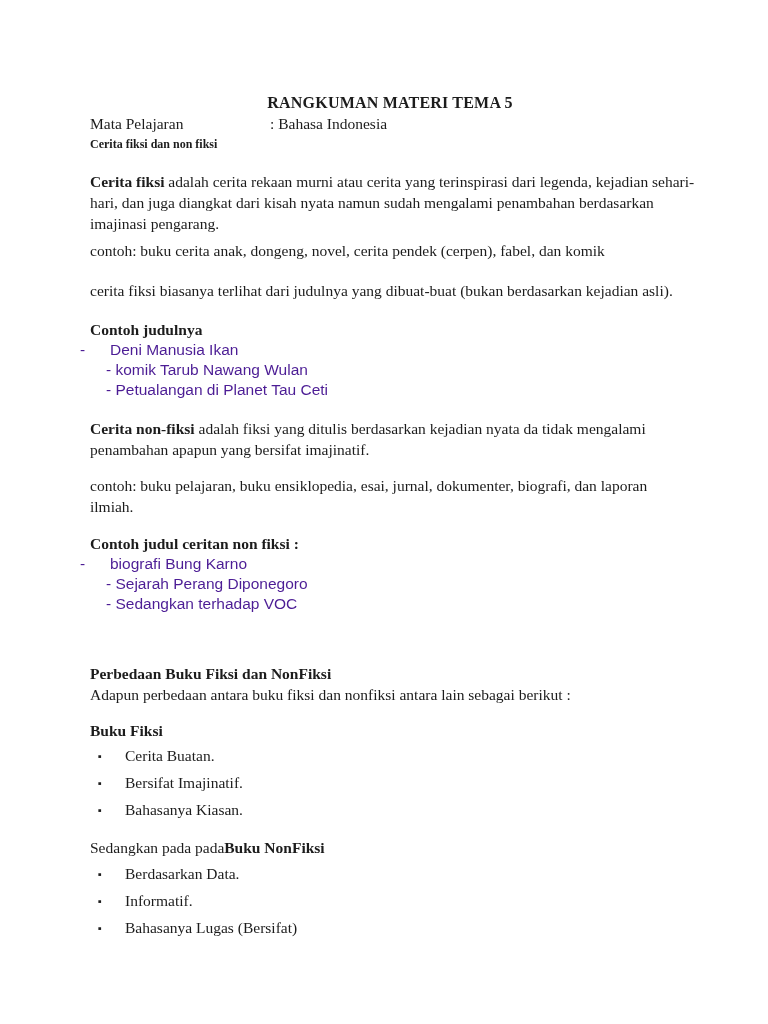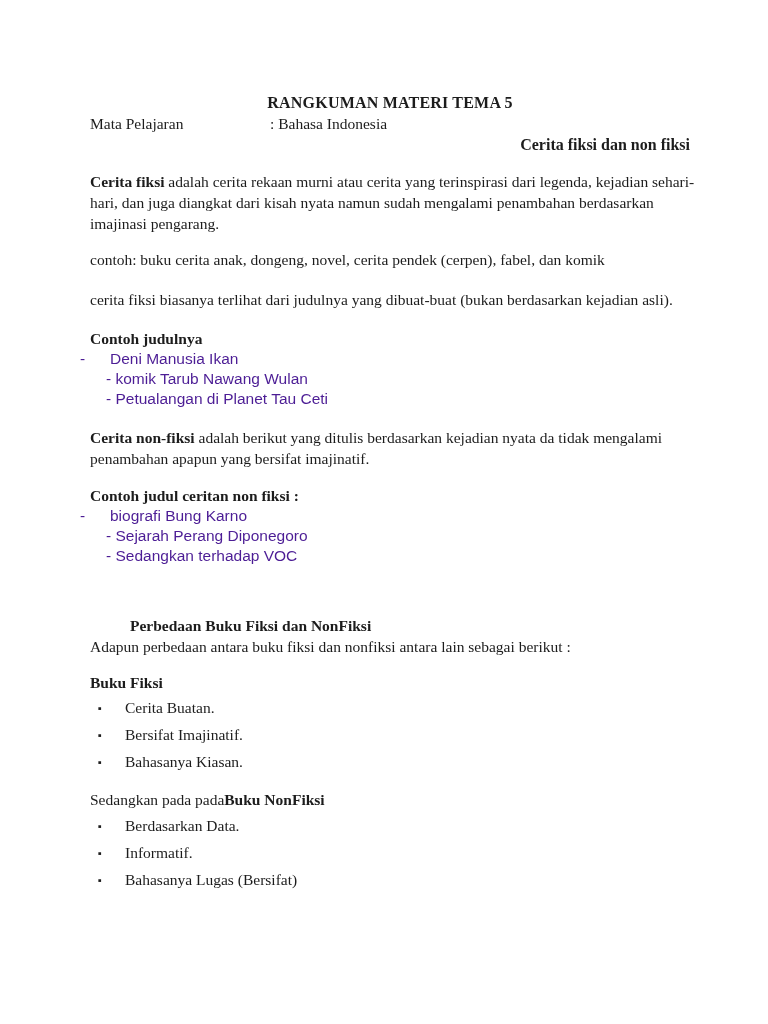"Cerita fiksi dan non fiksi" .subtitle { font-size: 16px -> 12px; text-align: right -> left }
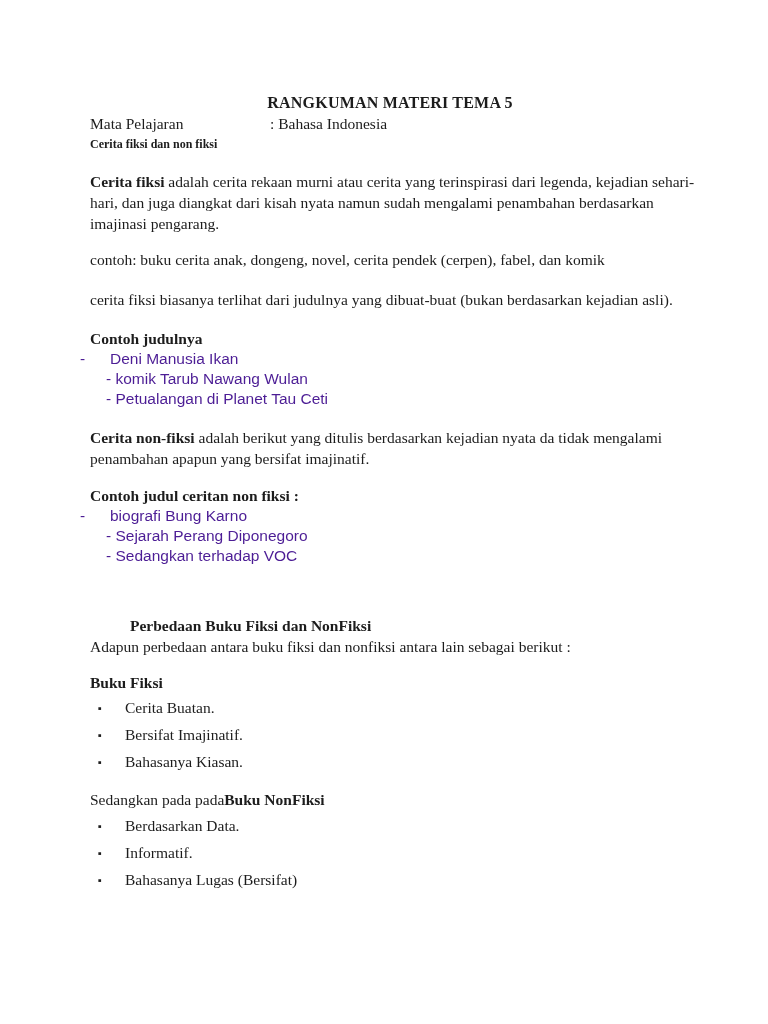"contoh: buku cerita anak, dongeng," .para-contoh { margin-top: 15px -> 6px }
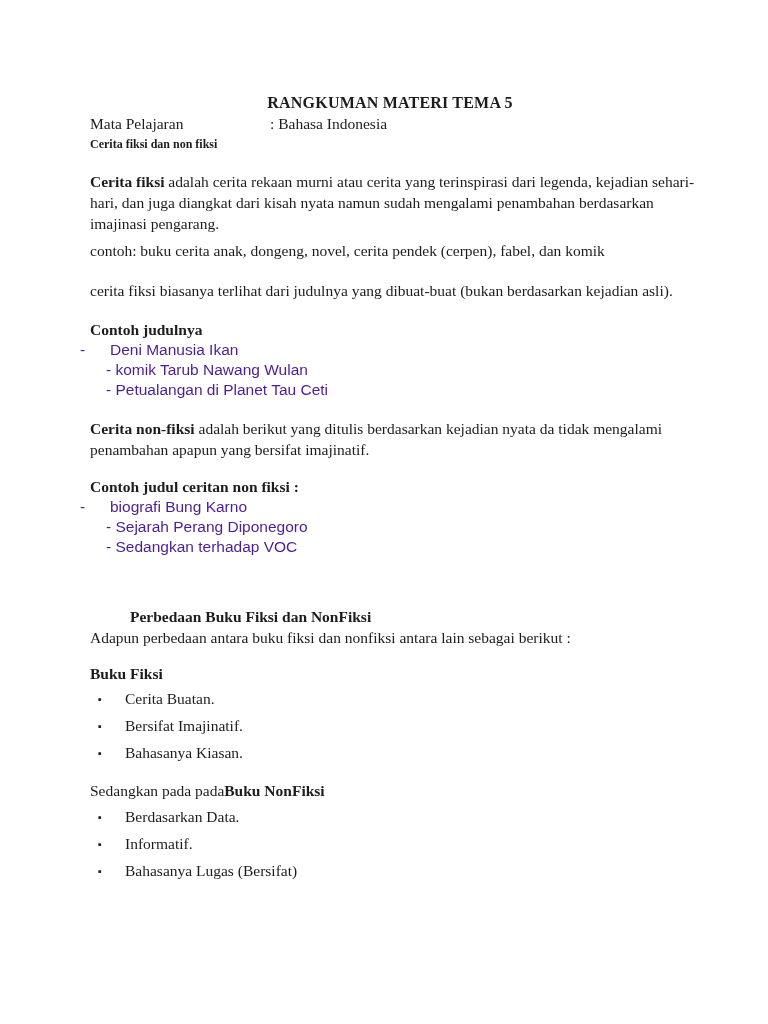"adalah berikut yang ditulis berdasarkan" span { text: berikut -> fiksi }
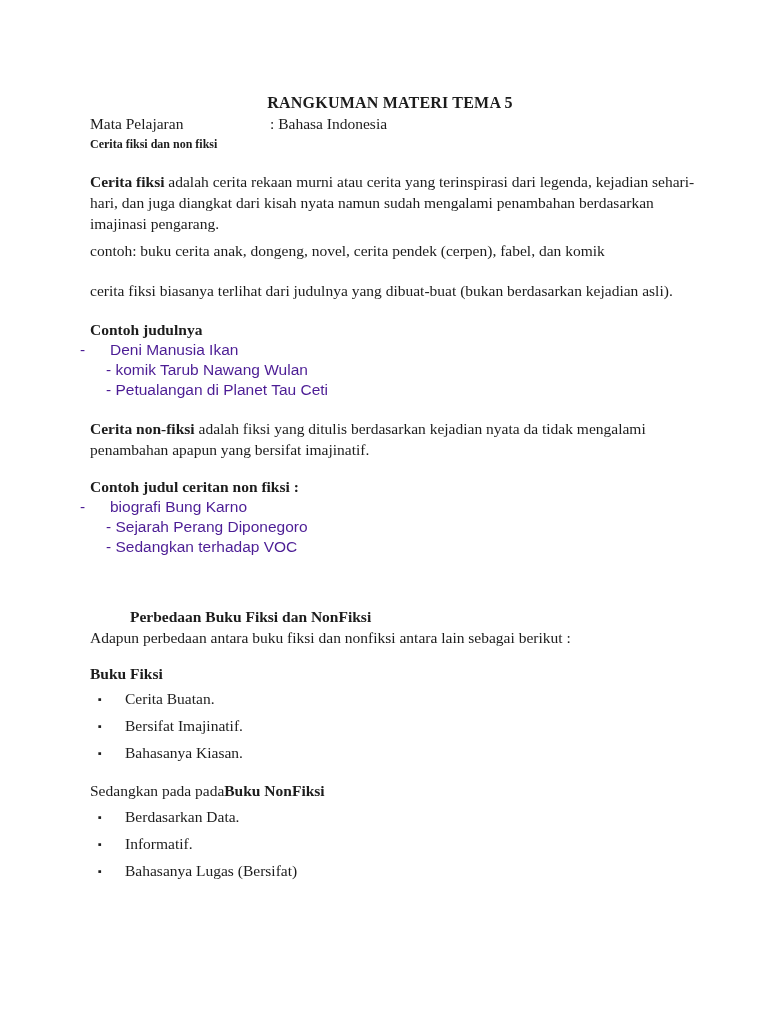"contoh: buku pelajaran, buku" div.para-contoh2 { html: none -> <div> <div>contoh: buku pelajaran, buku ensiklopedia, esai, jurnal, dokumenter, biografi, dan laporan</div> <div>ilmiah.</div> </div> }
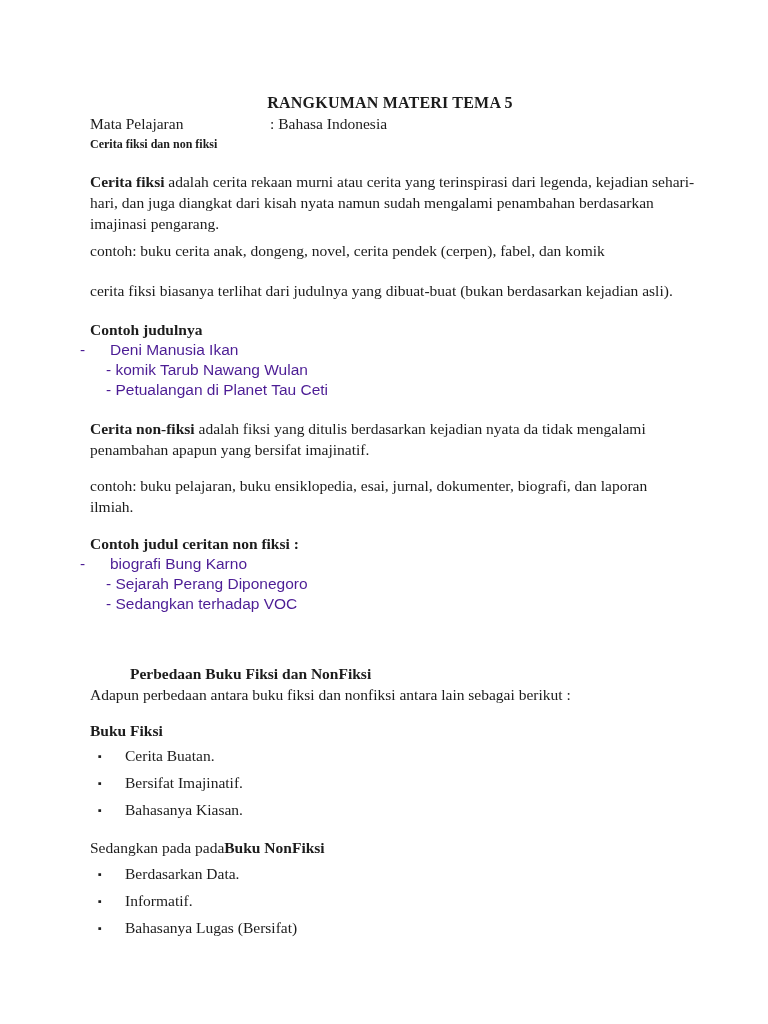"Perbedaan Buku Fiksi dan NonFiksi" .big-gap-heading { margin-left: 40px -> none }
